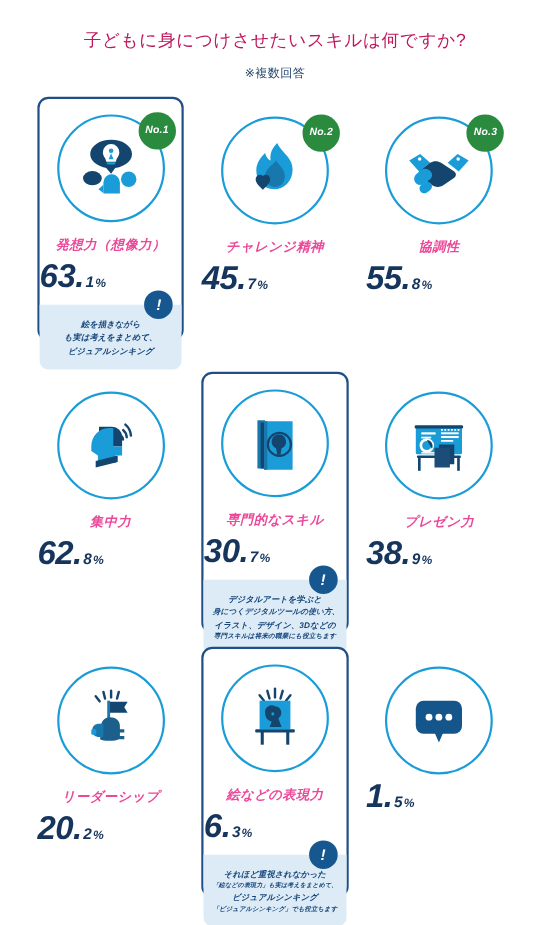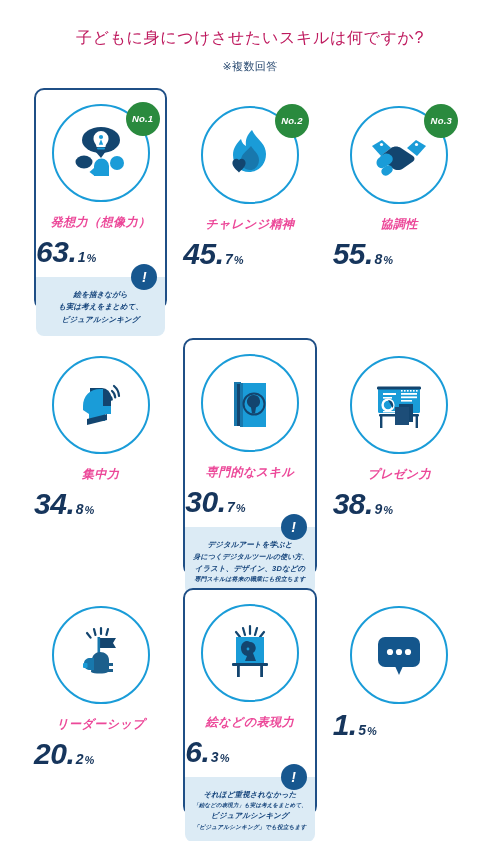"34" span.int { text: 34 -> 62 }
